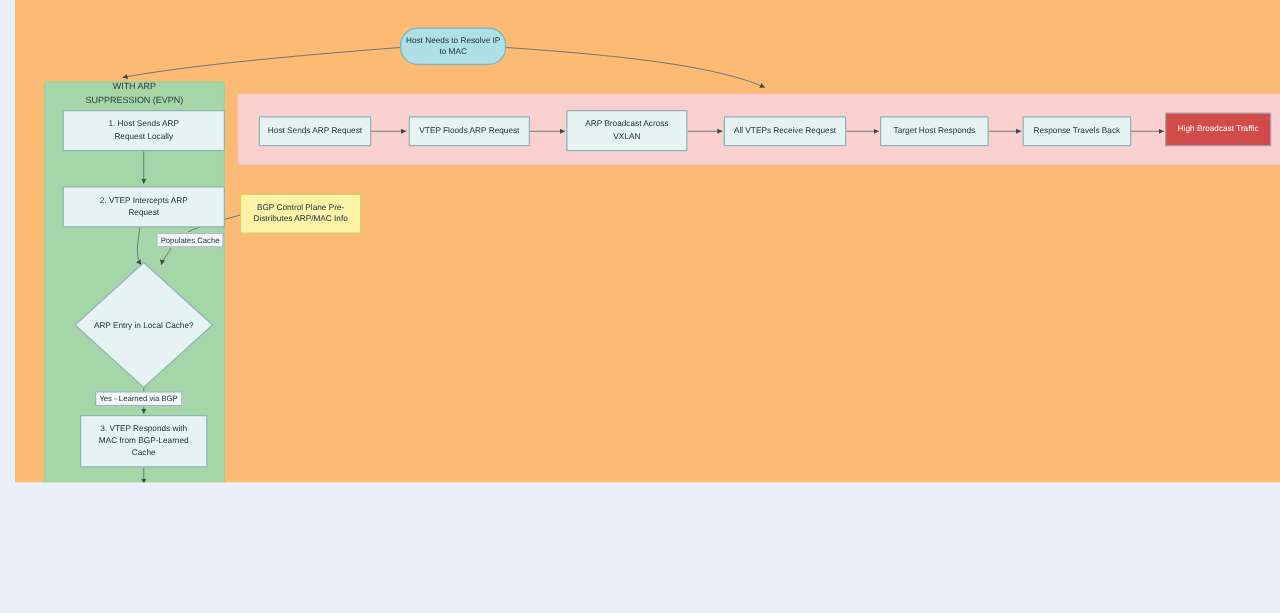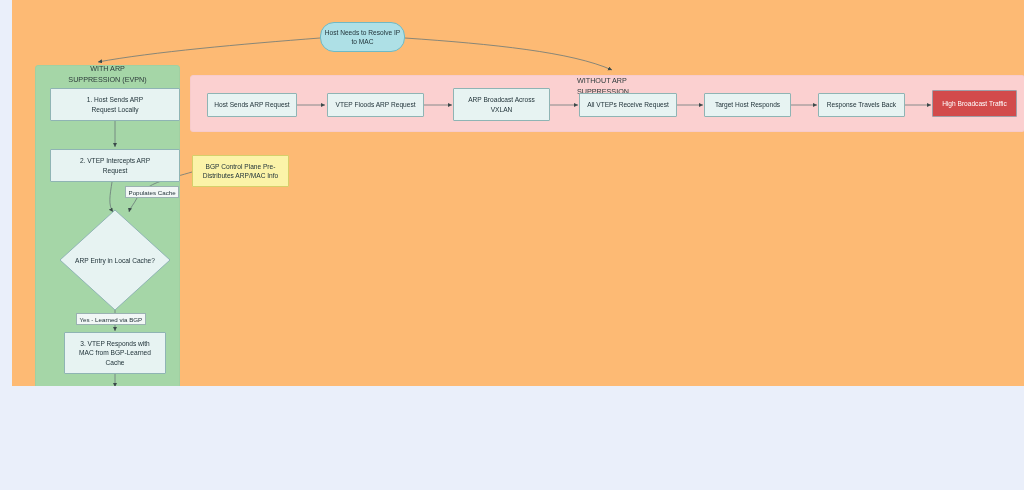"WITHOUT ARP" div.sg-label { html: <div>WITHOUT ARP SUPPRESSION</div> -> none }
